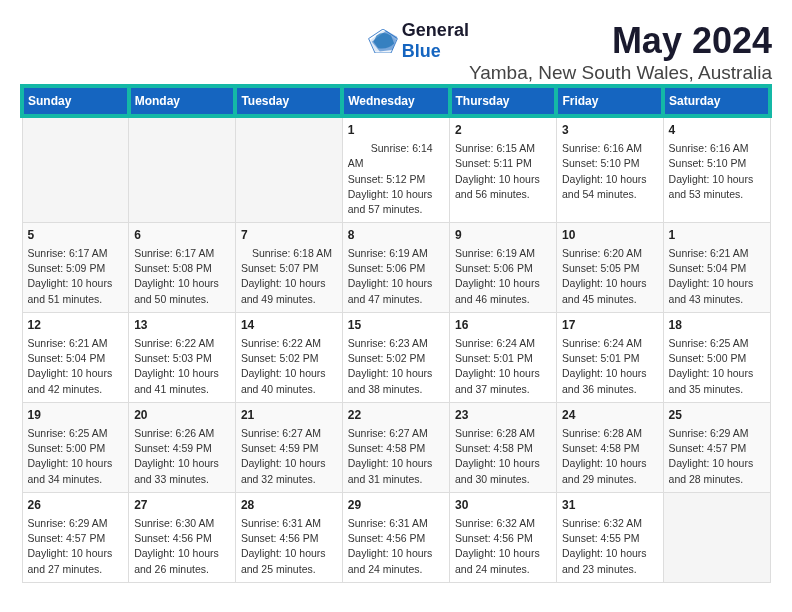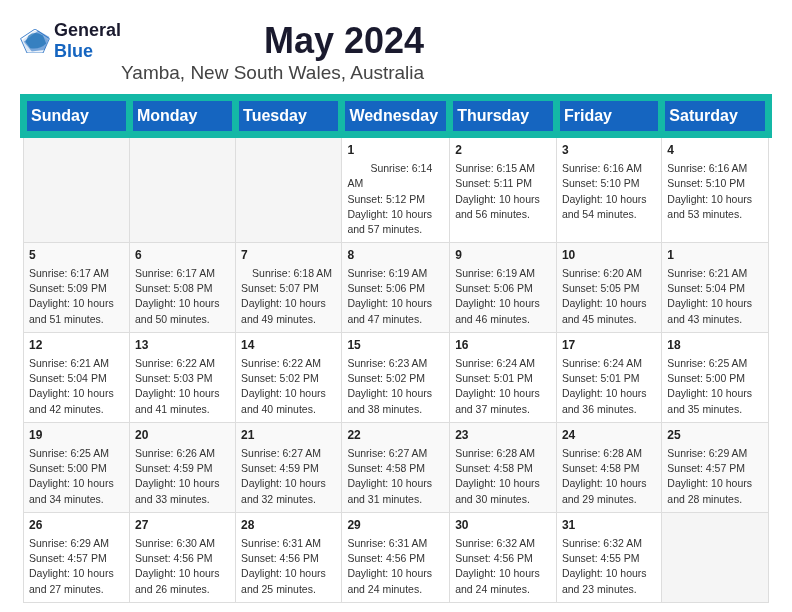"General" .header { justify-content: flex-start -> flex-end; margin-bottom: 10px -> 0 }
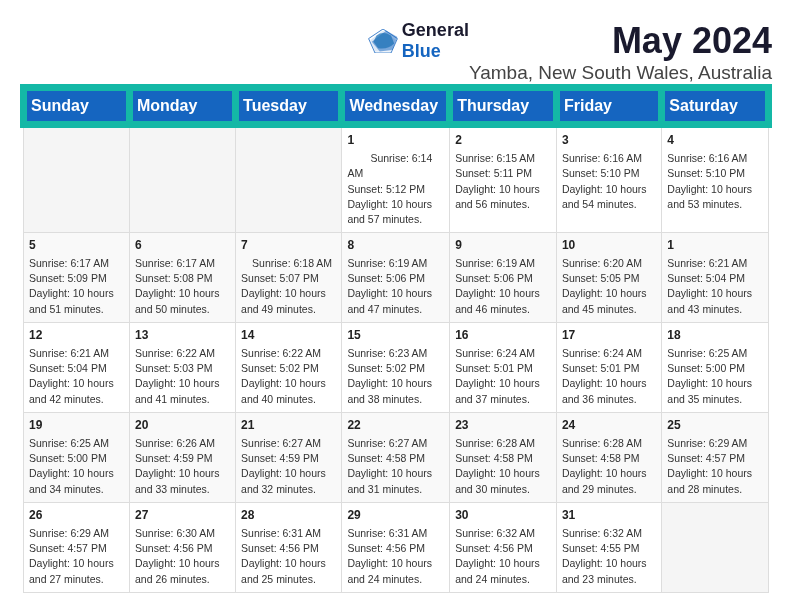"Sunday" thead tr th { border: 7px solid #14b8a6 -> 4px solid #14b8a6; font-size: 16px -> 12px }
